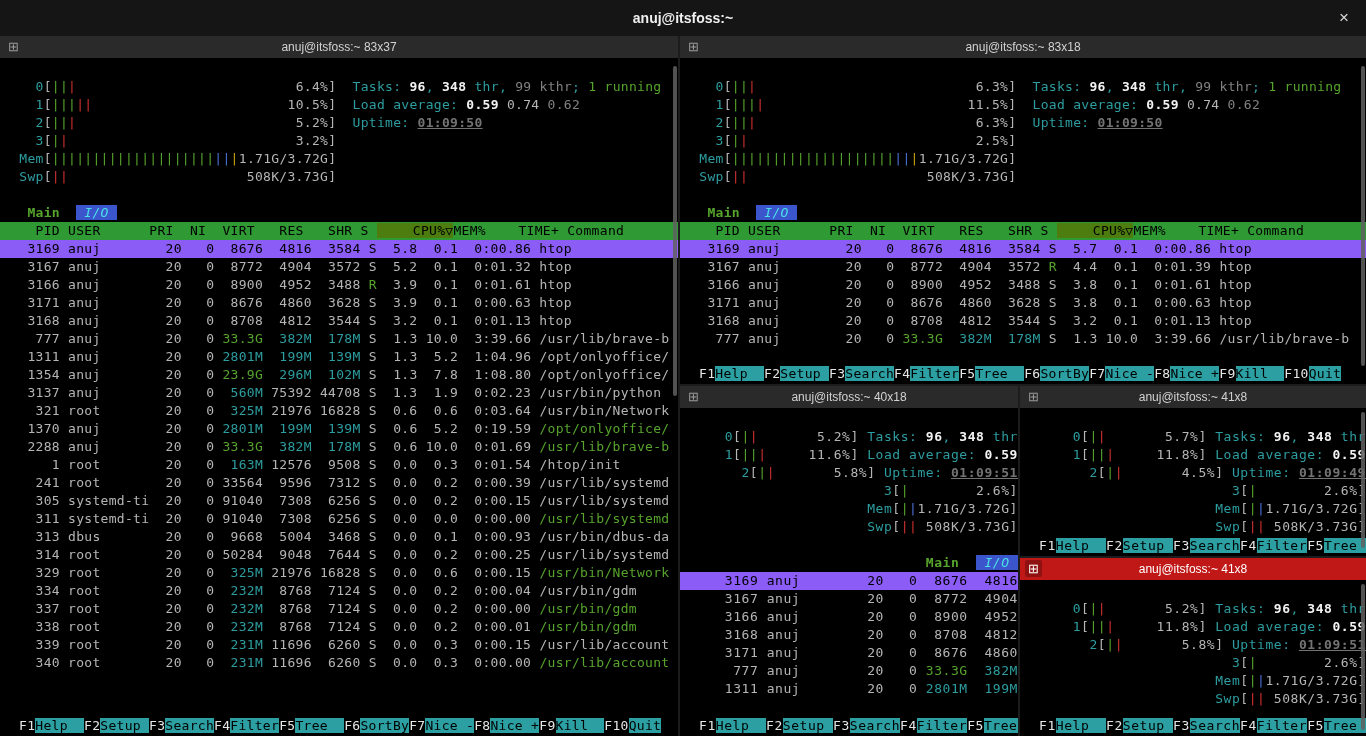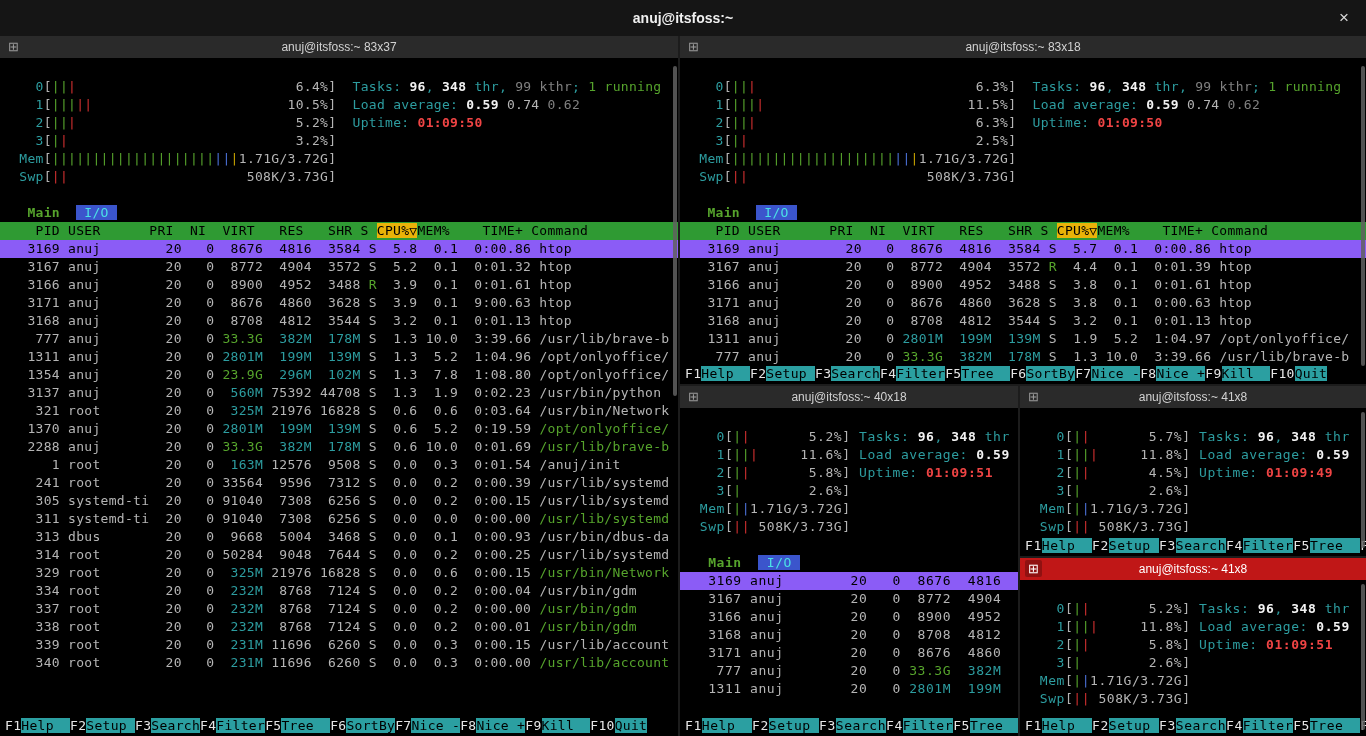"01:09:50" .cyb { color: #ef4444 -> #737373; text-decoration: none -> underline }
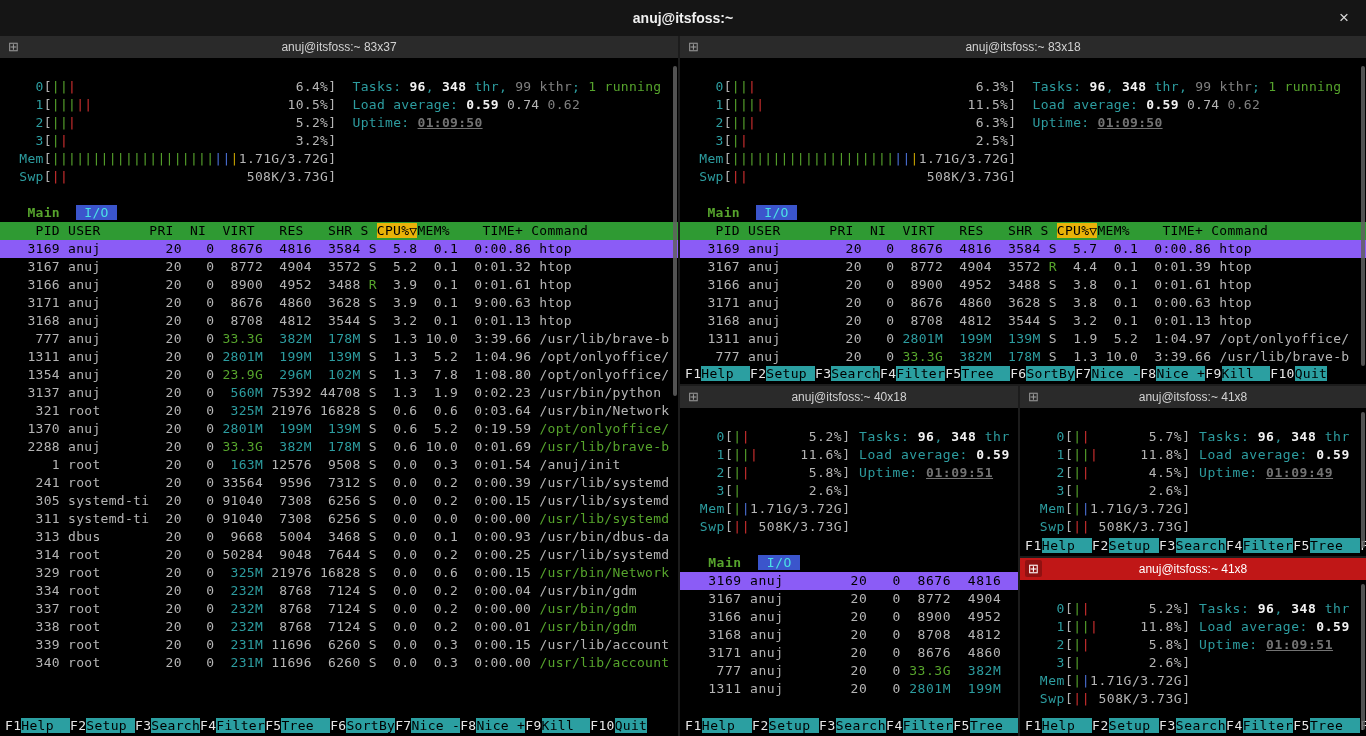"I/O" .tabio { font-style: none -> italic }
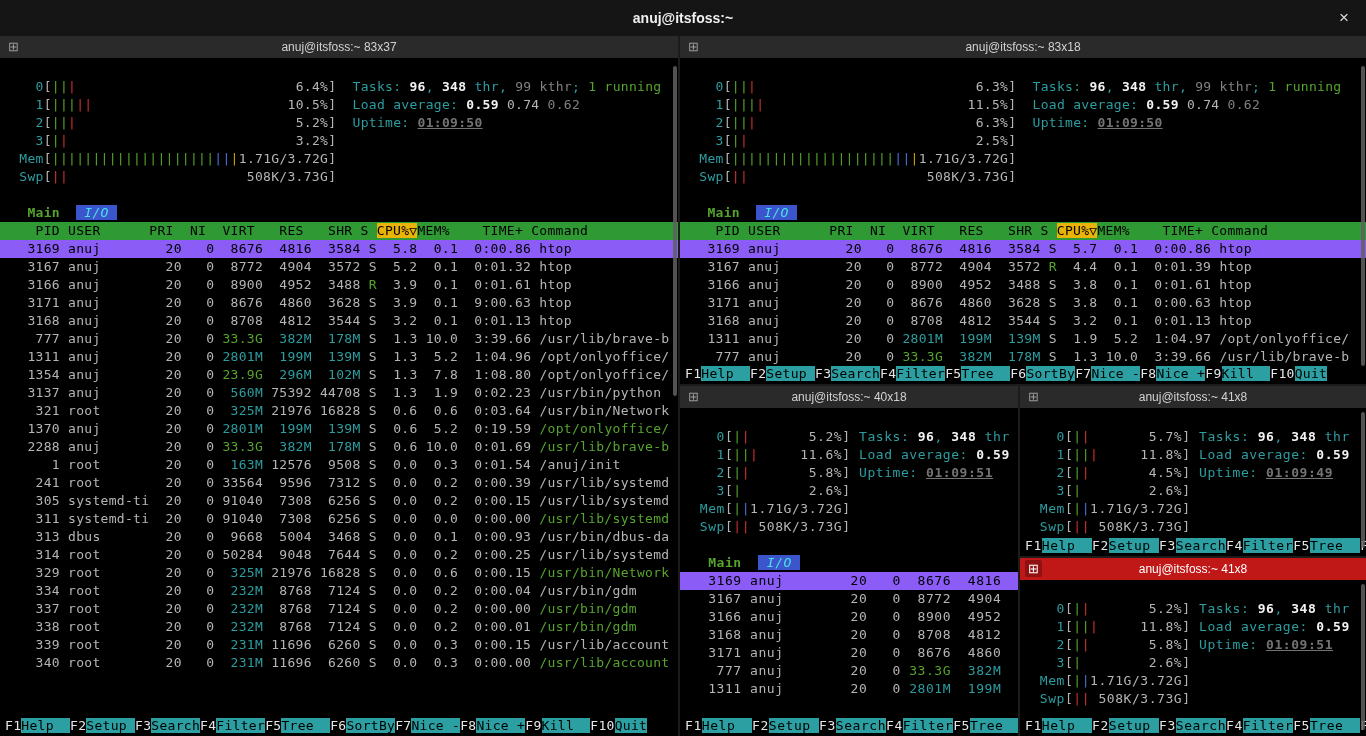"CPU%▽" .hsort { background: #eab308 -> #4d7c0f; padding-left: none -> 36px }
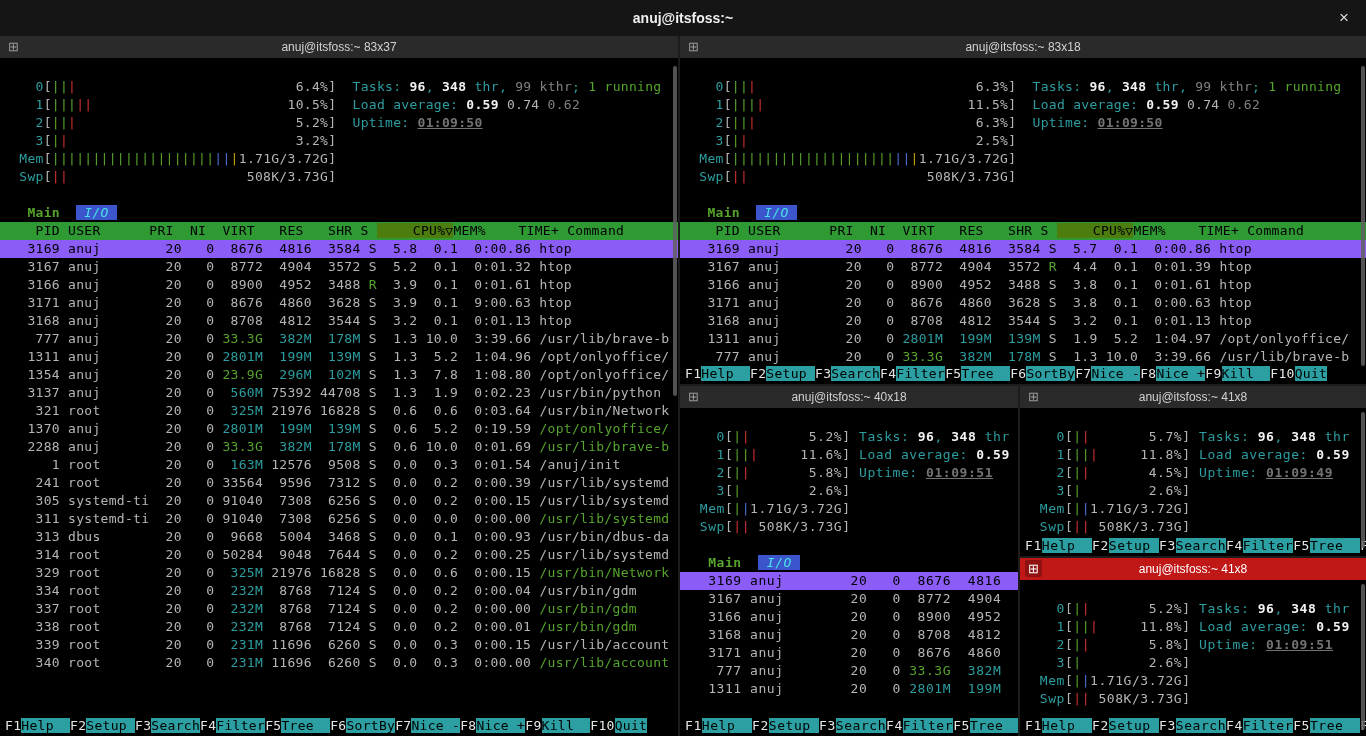"3171 anuj 20 0 8676 4860 3628 S 3.9" span { text: 9:00.63 -> 0:00.63 }
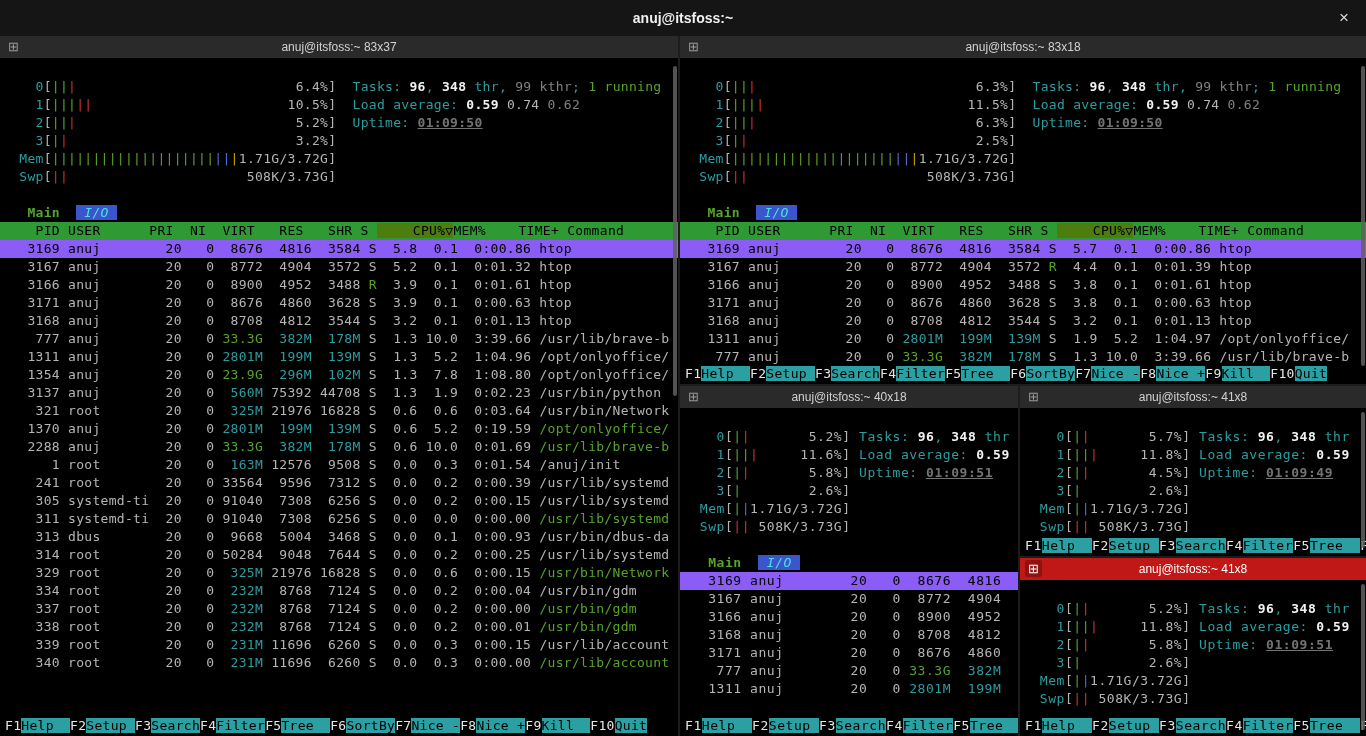"1311 anuj 20 0 2801M 199M 139M S 1.9" div.tl { html: <div><span> 1311 anuj 20 0 </span><span>2801M</span><span> </span><span> 199M</span><span> </span><span> 139M</span><span> S 1.9 5.2 1:04.97 </span><span>/opt/onlyoffice/</span></div> -> none }
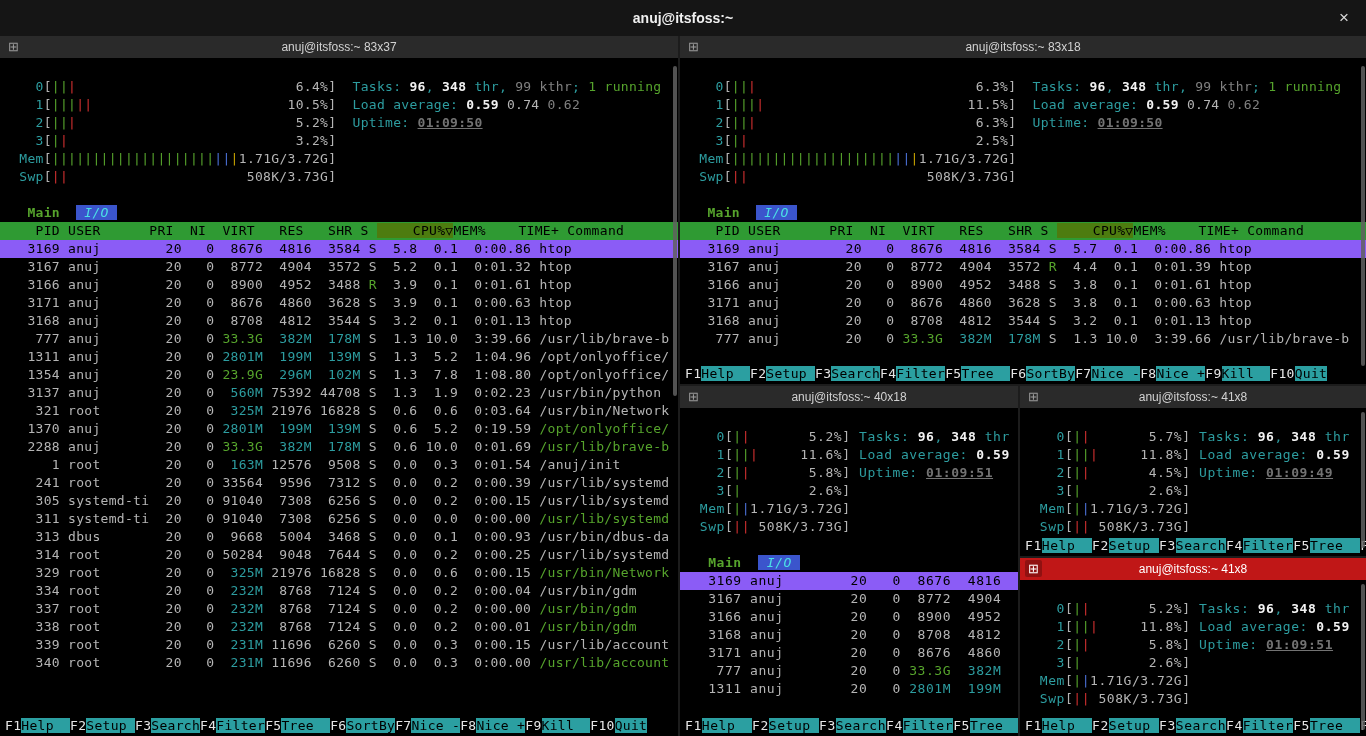"F1Help F2Setup F3SearchF4FilterF5Tree" .tl.fn { left: 2px -> 16px }
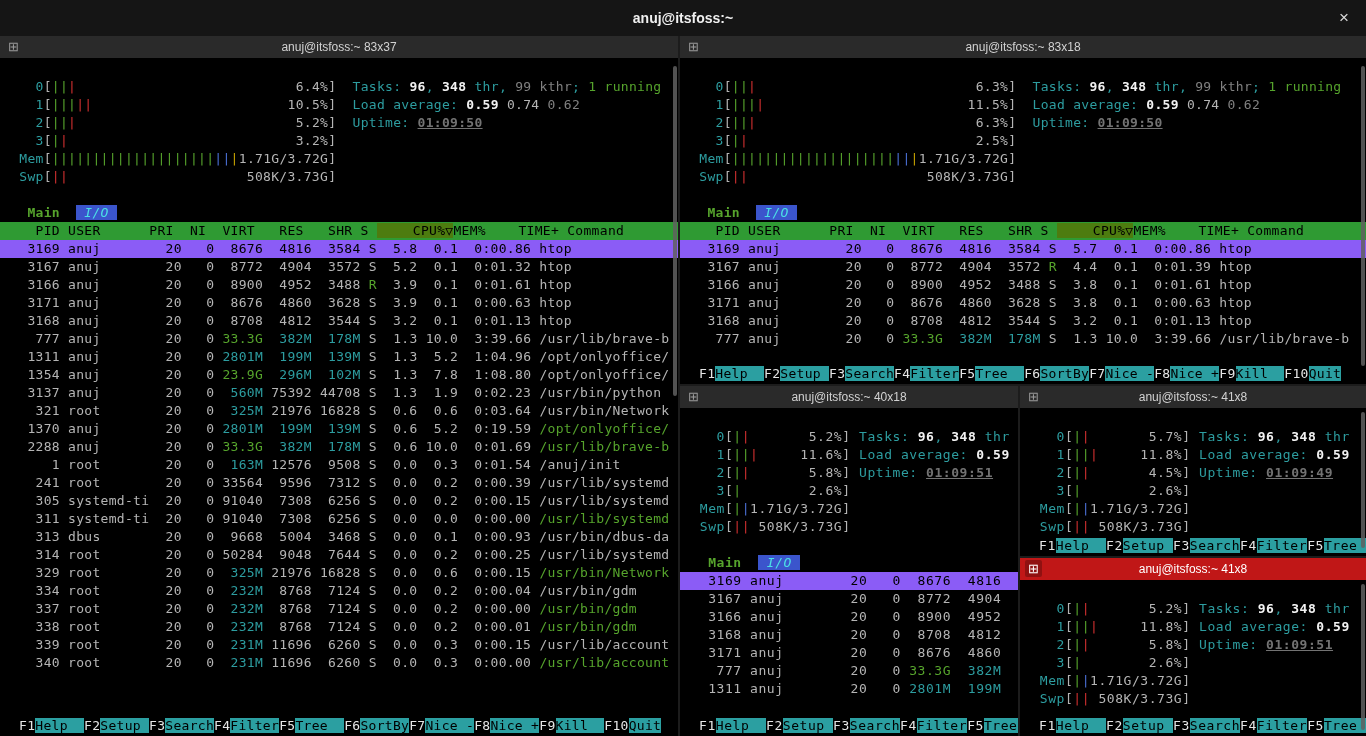"0[|| 5.2%] Tasks: 96, 348" .p3 .term, .p4 .term, .p5 .term { text-align: none -> right }
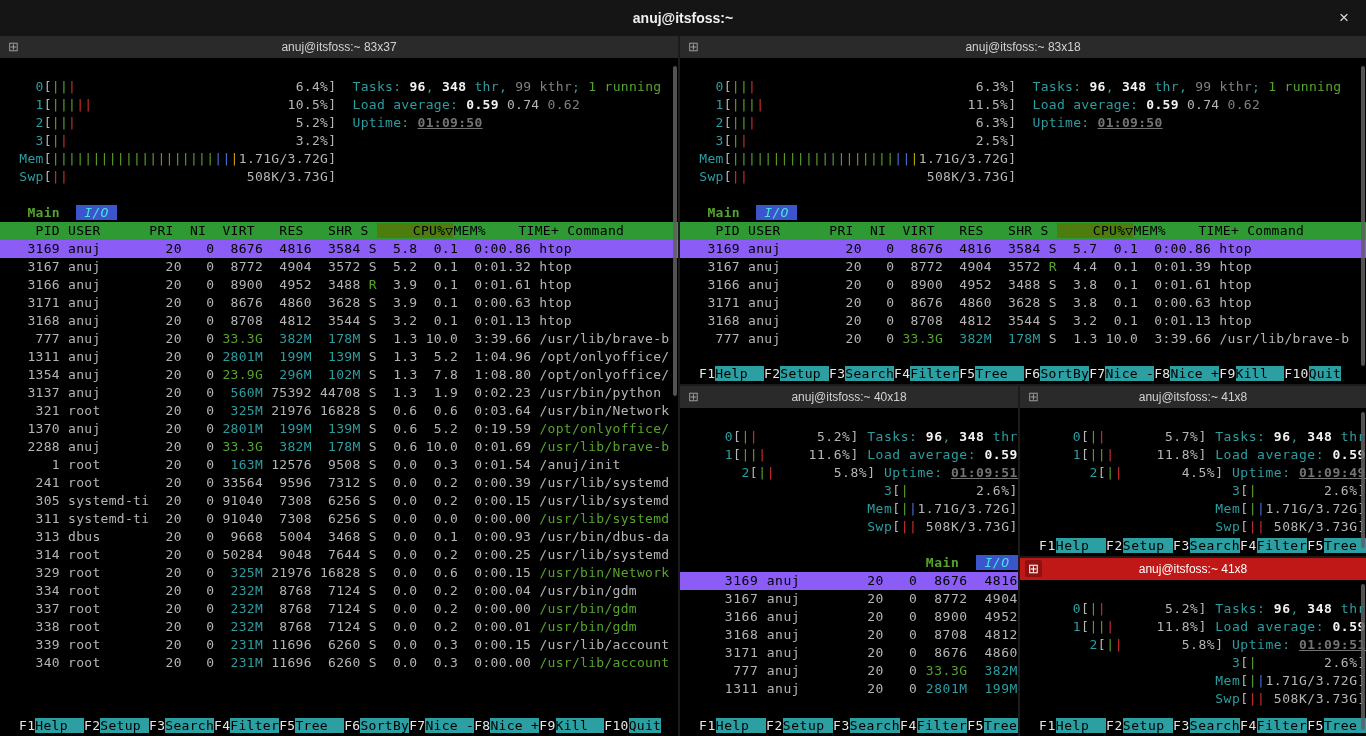"/anuj/init" span { text: /anuj/init -> /htop/init }
